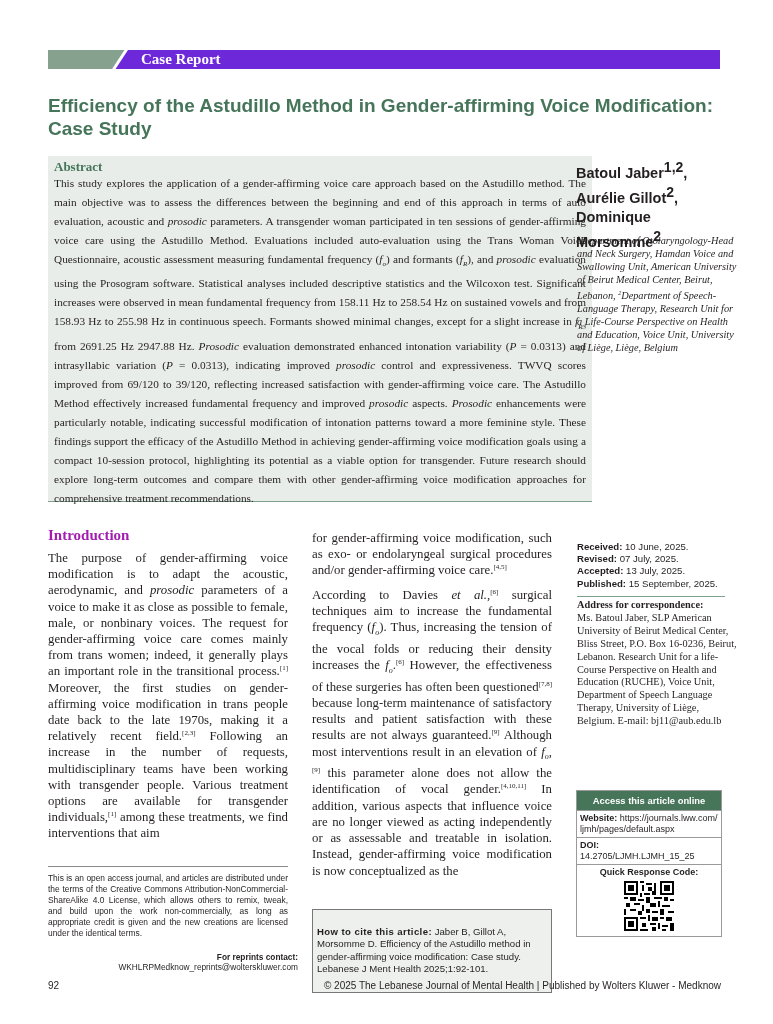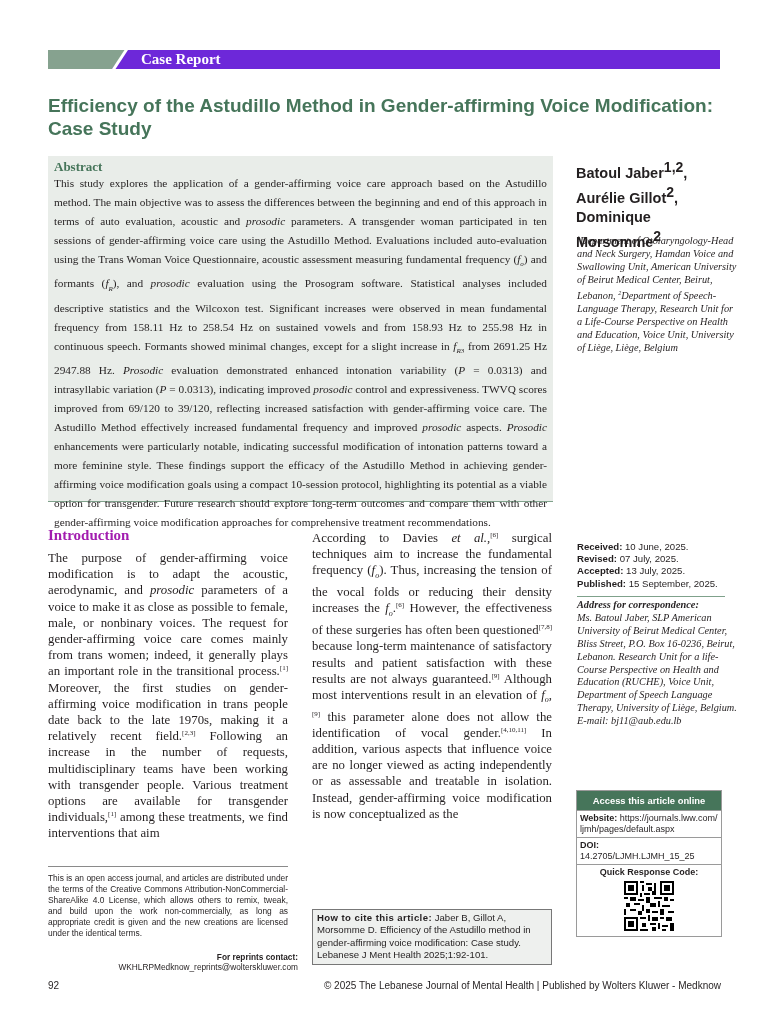"Abstract" .abstract { width: 505px -> 544px }
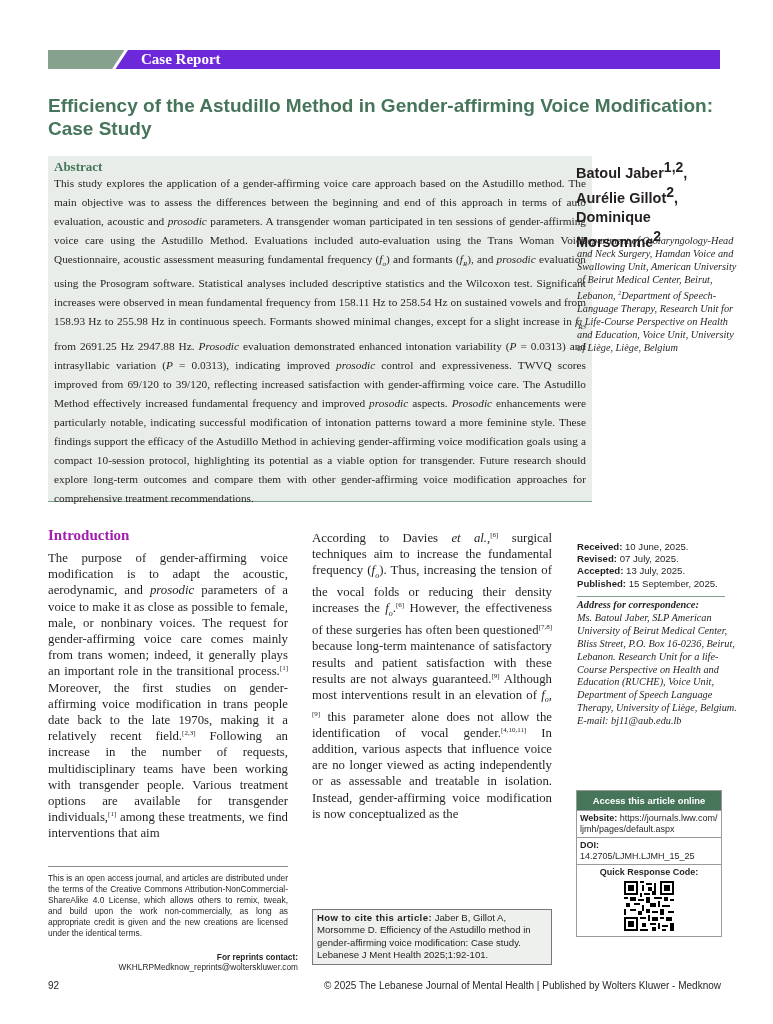"for gender-affirming voice modification," p { html: none -> <p><span>for gender-affirming voice modification, such as exo- or endolaryngeal surgical procedures and/or gender-affirming voice care.</span><sup>[4,5]</sup></p> }
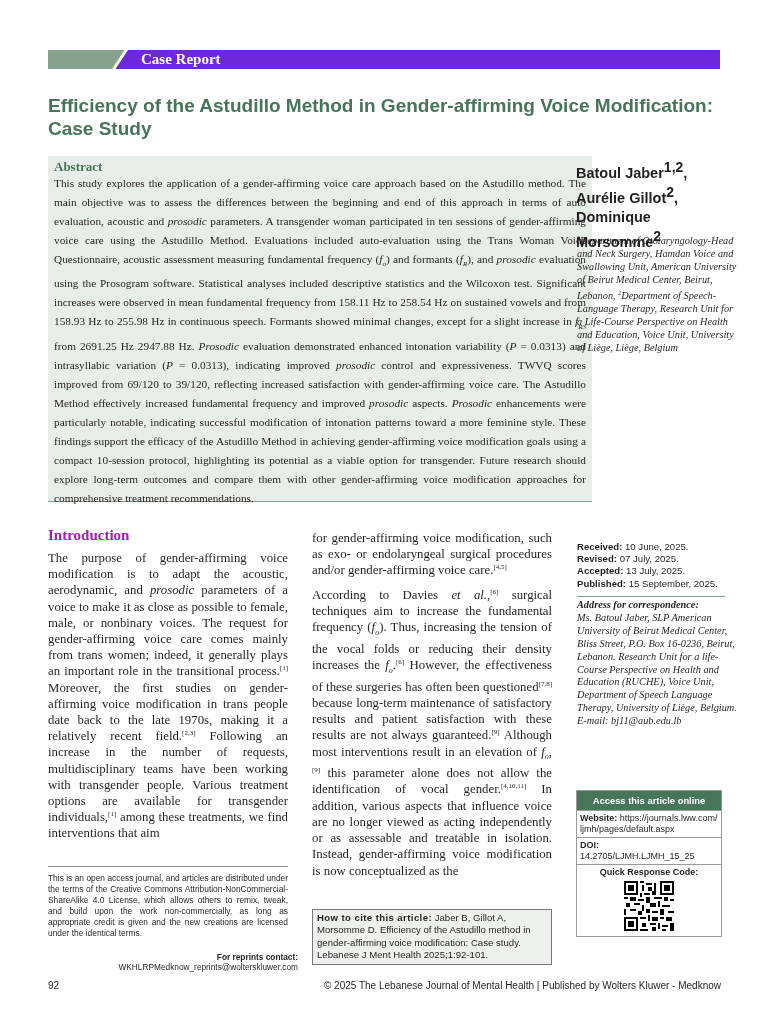"Address for correspondence:" .corr { font-style: italic -> none }
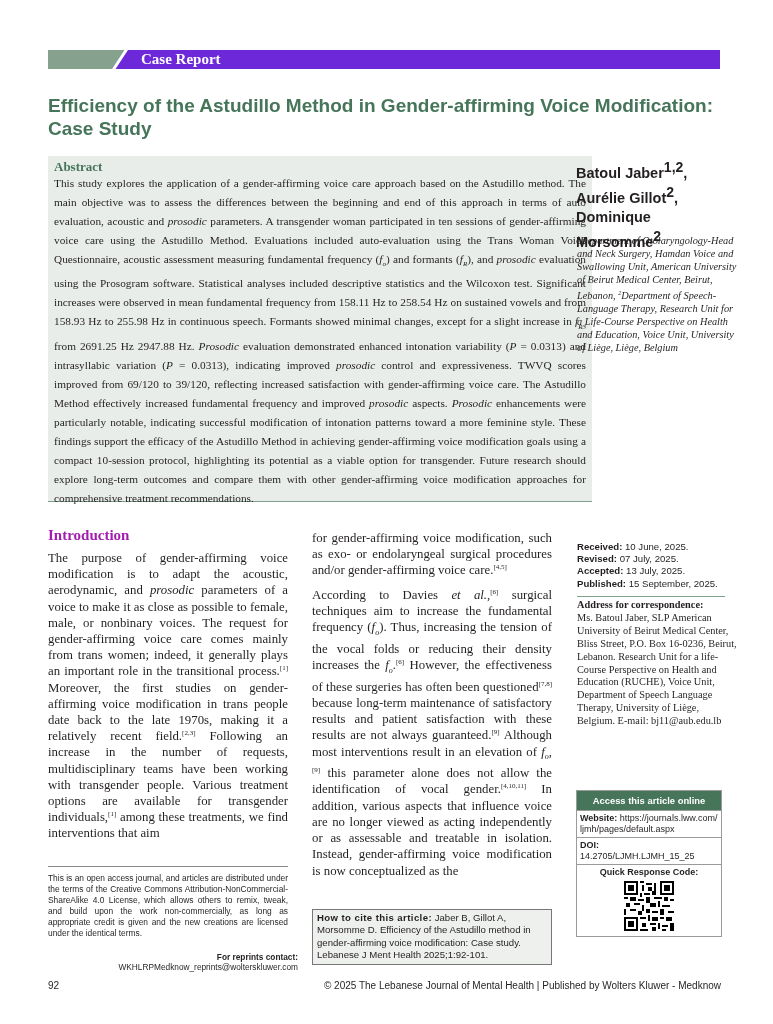"How to cite this article:" .cite { padding: 2px 4px -> 16px 4px }
